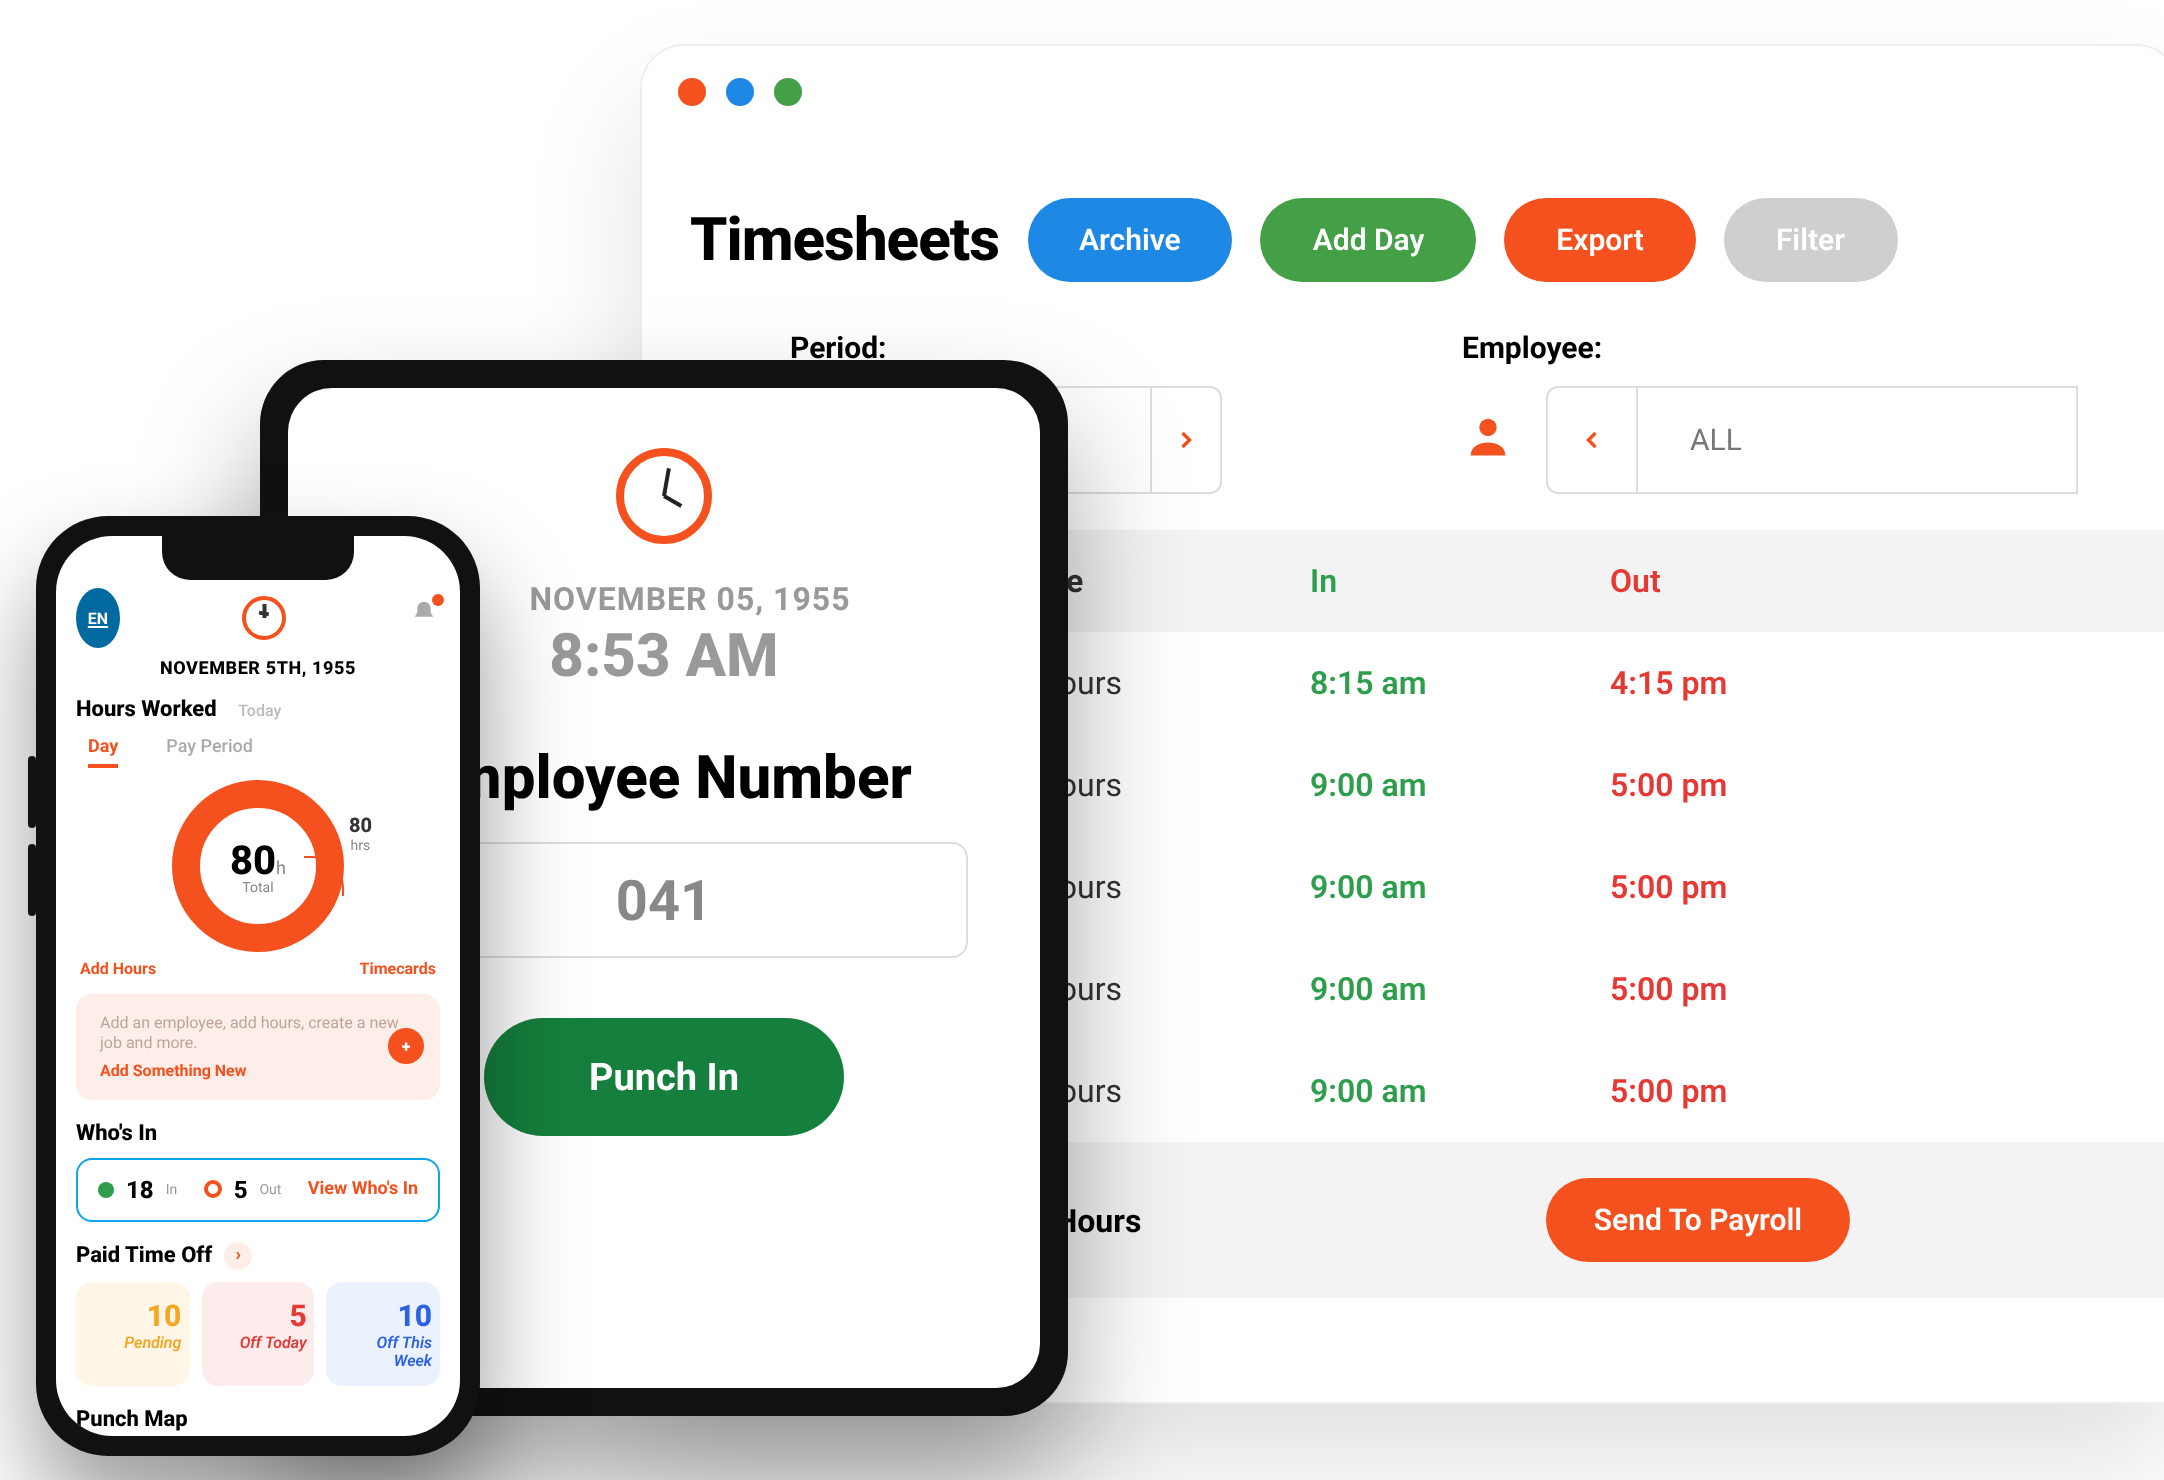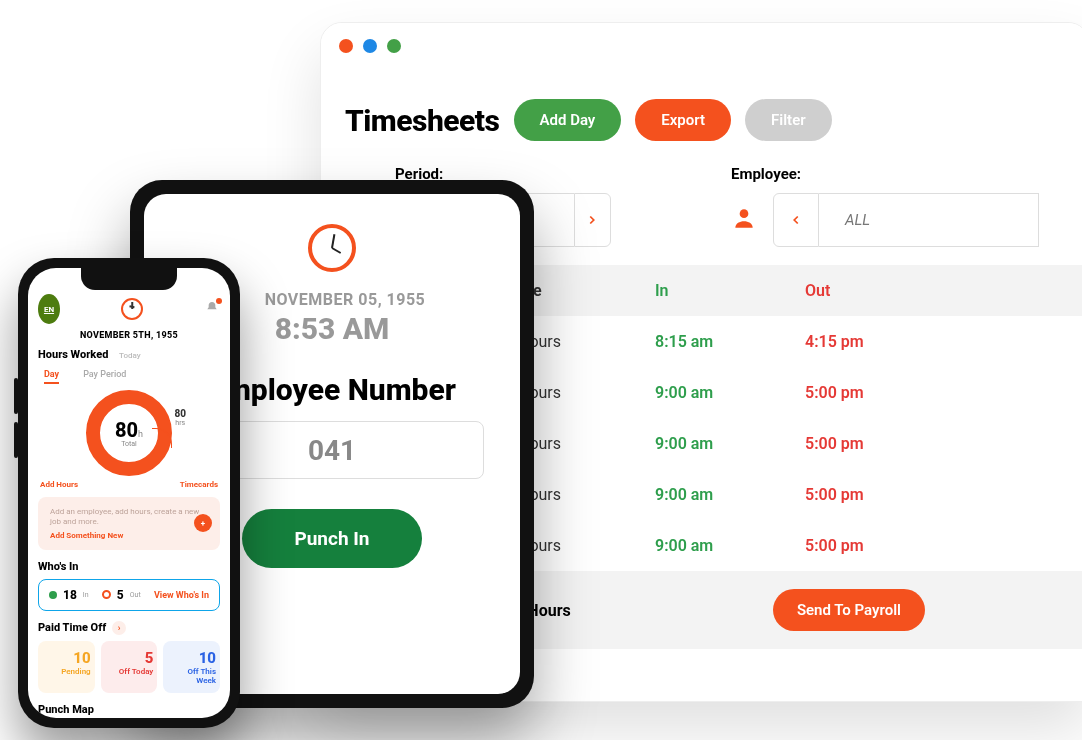"Archive" button.pill { html: none -> <button>Archive</button> }
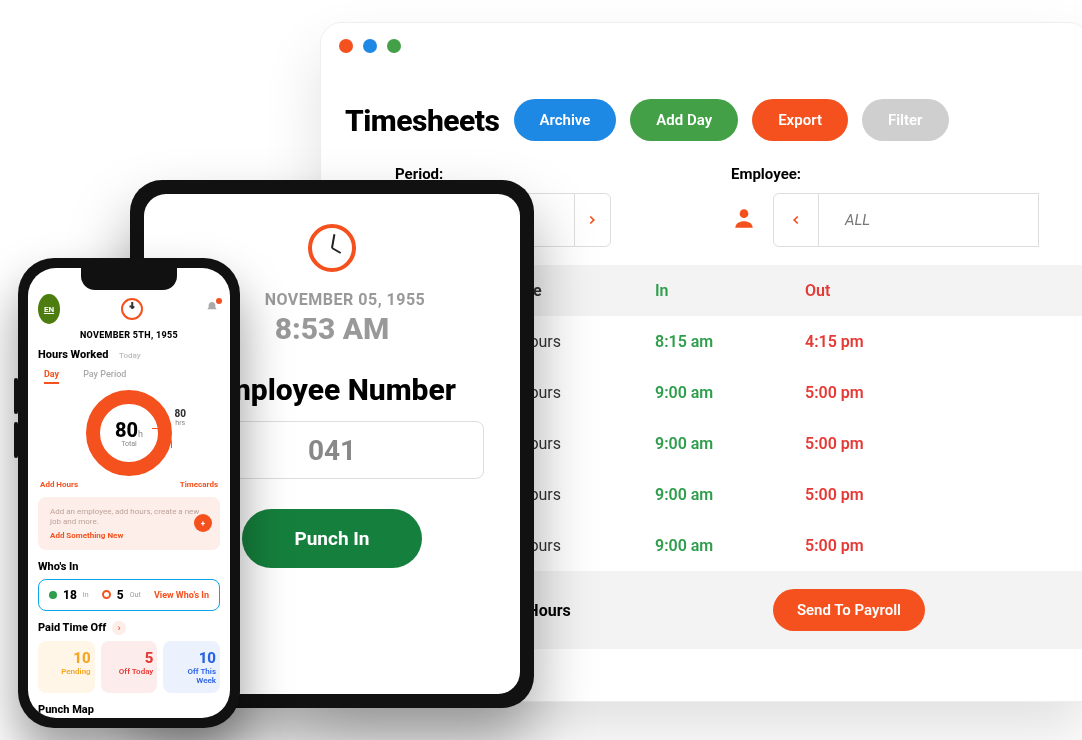"ALL" .period-group { font-style: italic -> none }
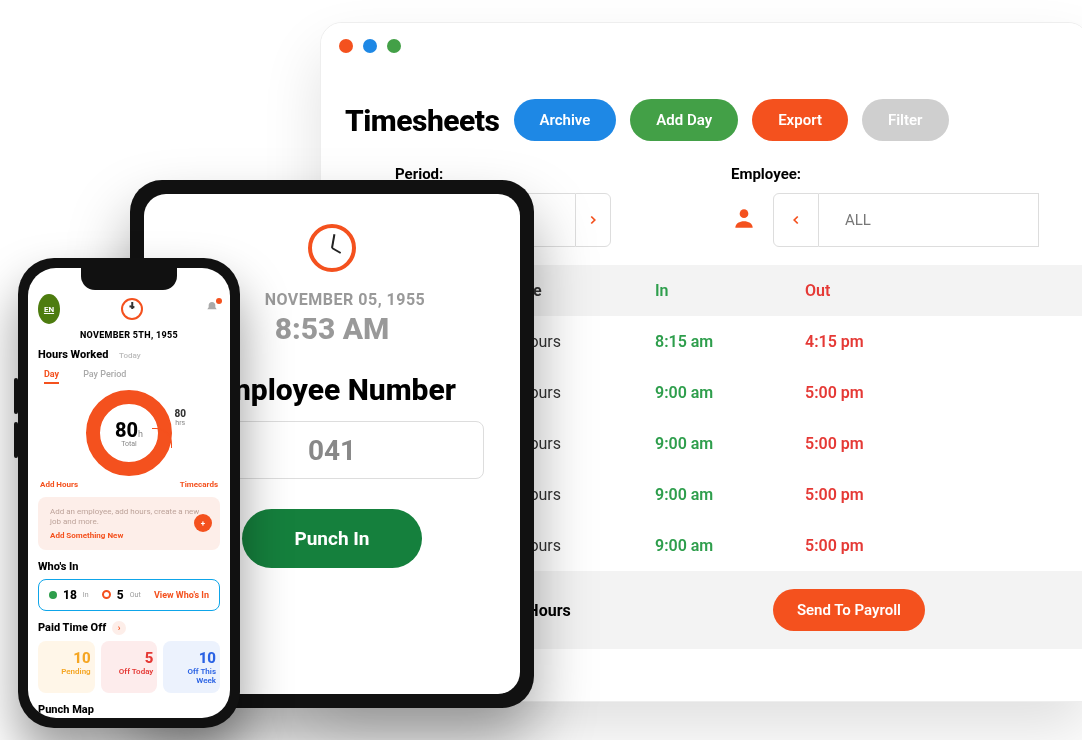"EN" .badge-en { background: #4d7c0f -> #0369a1 }
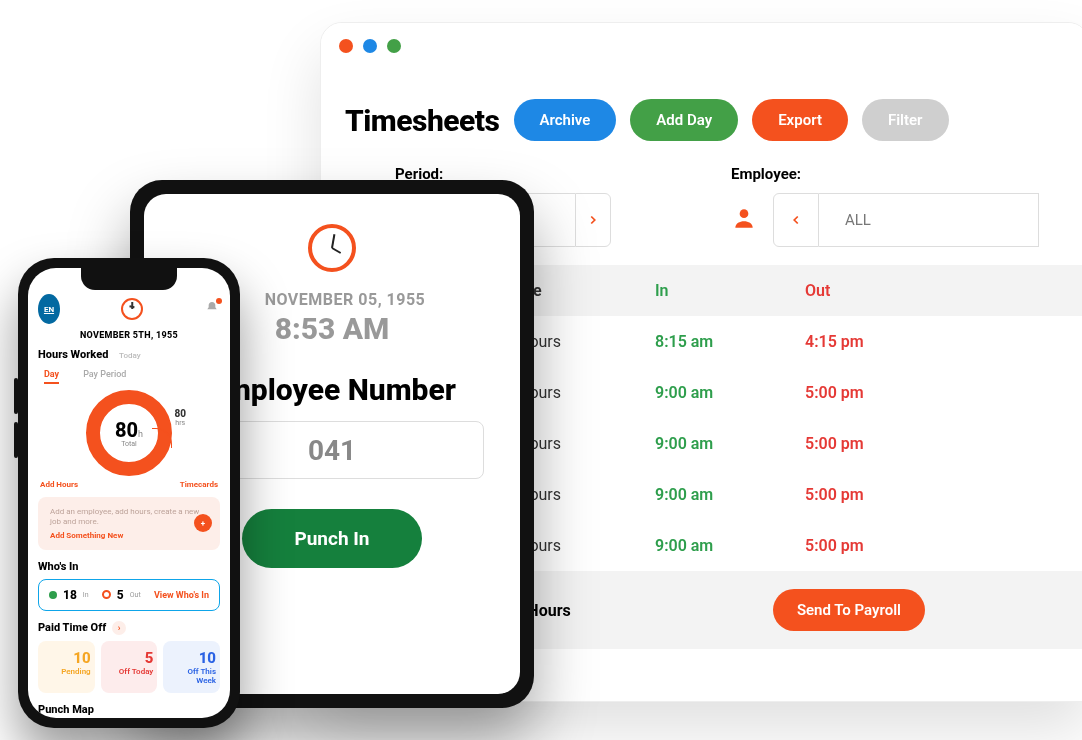"Pending" .pto-card .s { font-style: none -> italic }
